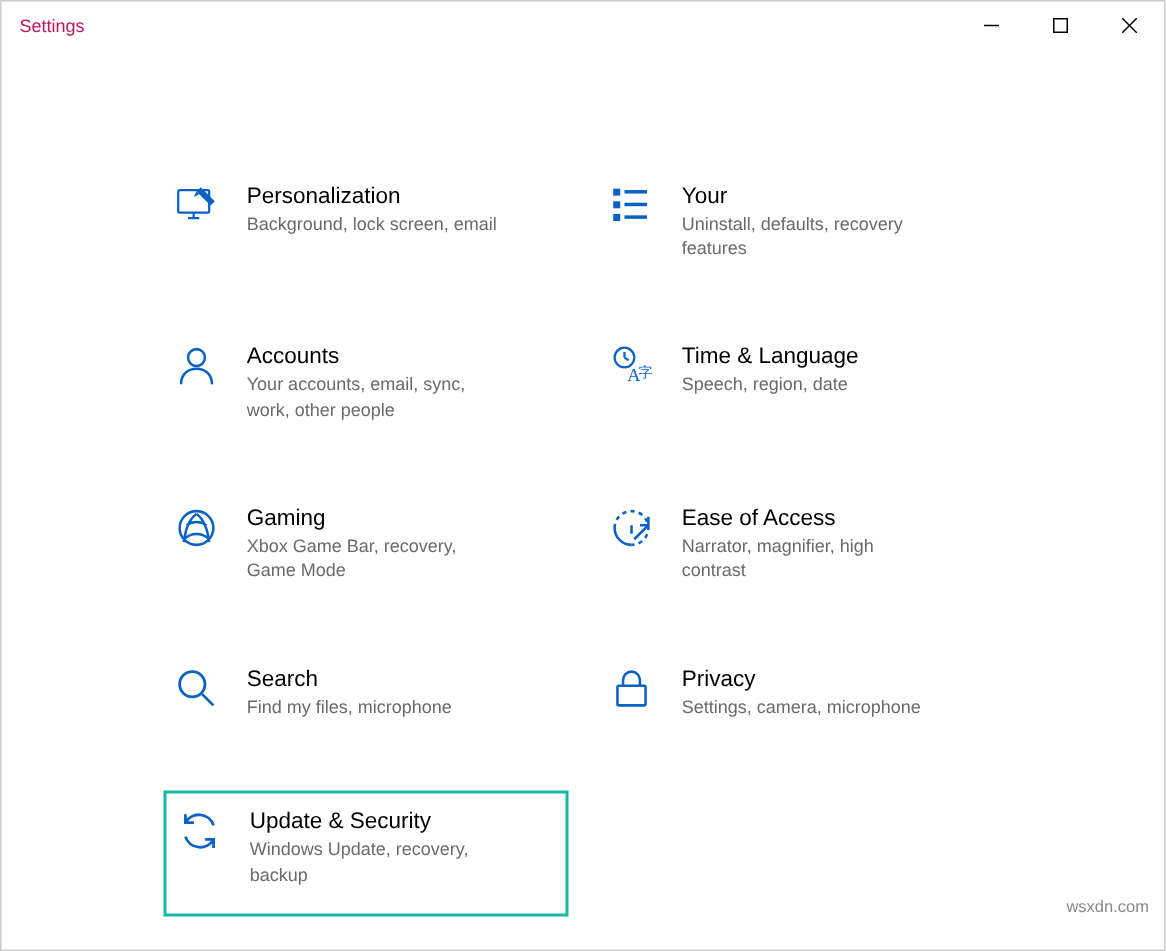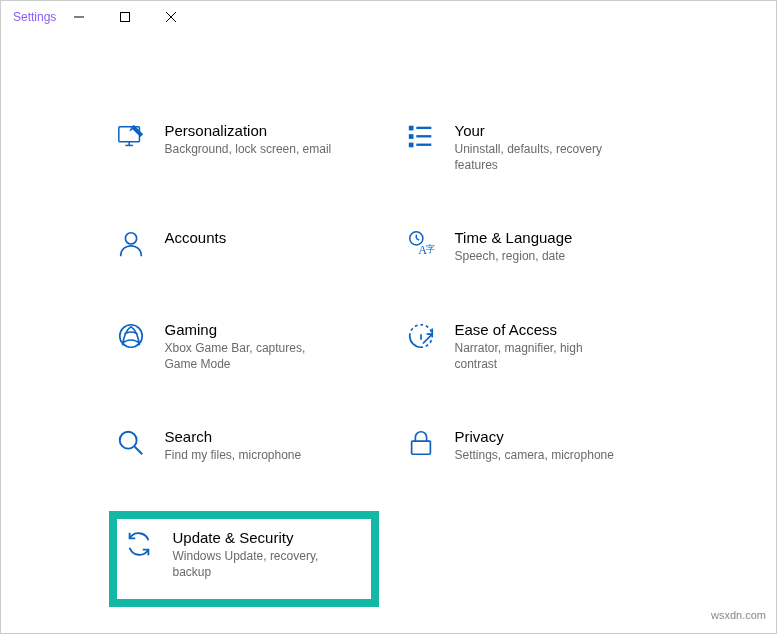"Settings" .titlebar { color: #8b5cf6 -> #be185d; justify-content: none -> space-between }
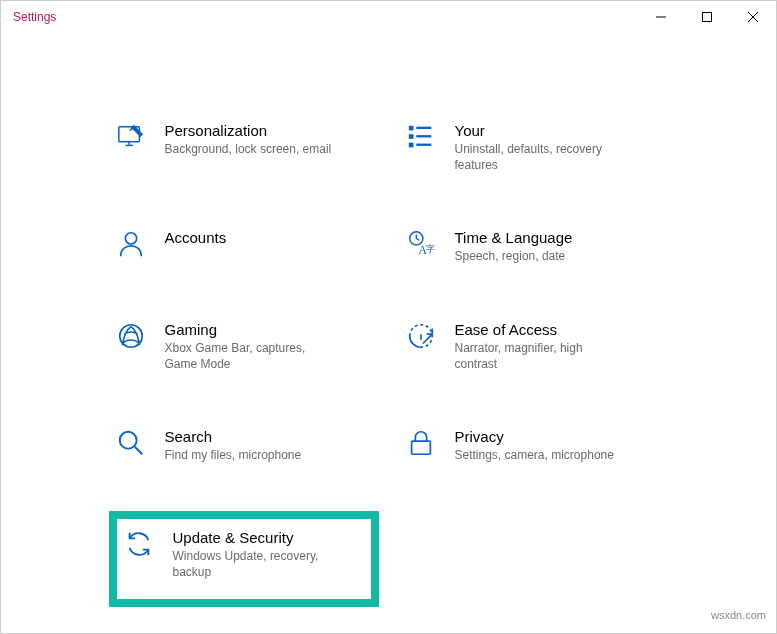"Your accounts, email, sync, work," div.tile-desc { html: none -> <div>Your accounts, email, sync, work, other people</div> }
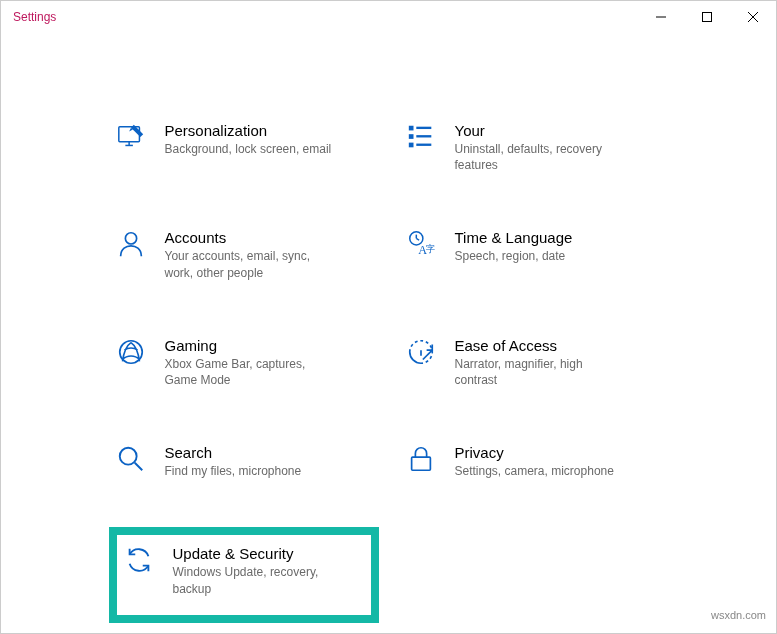"Xbox Game Bar, captures, Game" div.tile-desc { text: captures -> recovery }
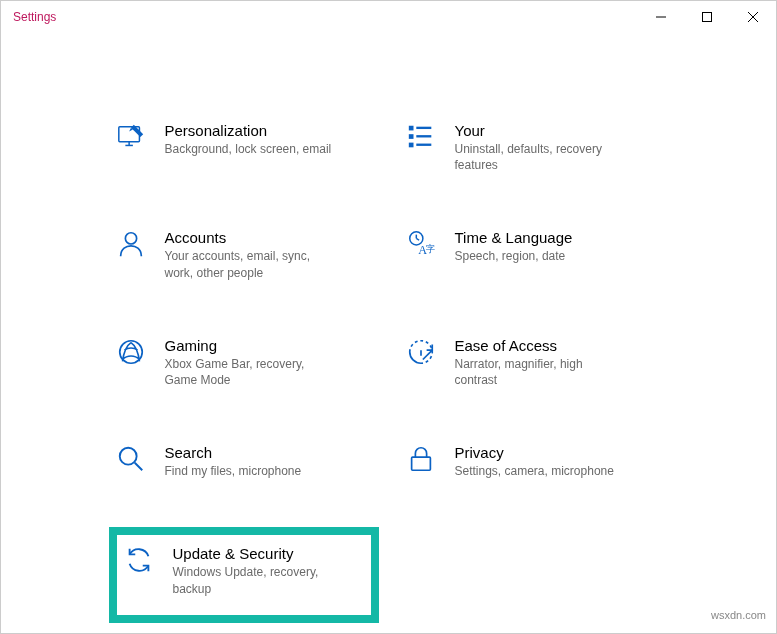"Update & Security" .tile.highlighted { border: 8px solid #14b8a6 -> 2px solid #14b8a6 }
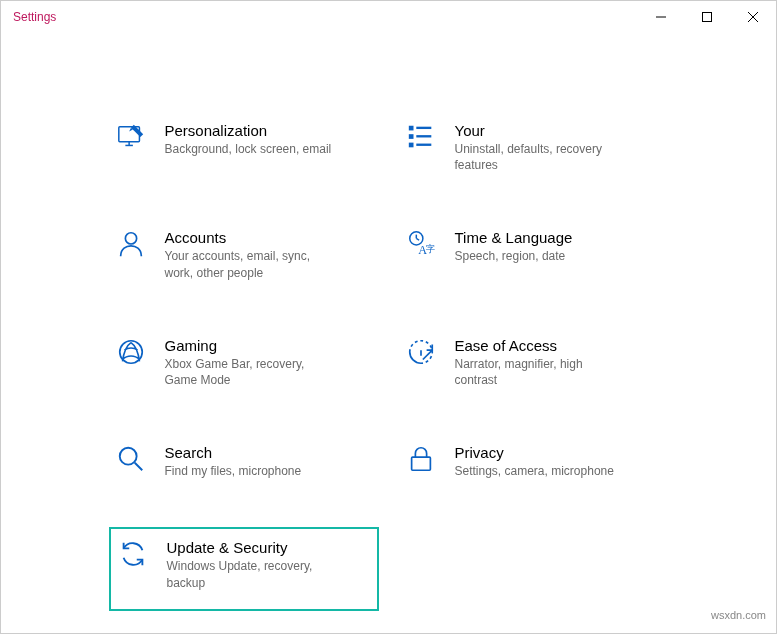"wsxdn.com" .watermark { bottom: 12px -> 22px }
